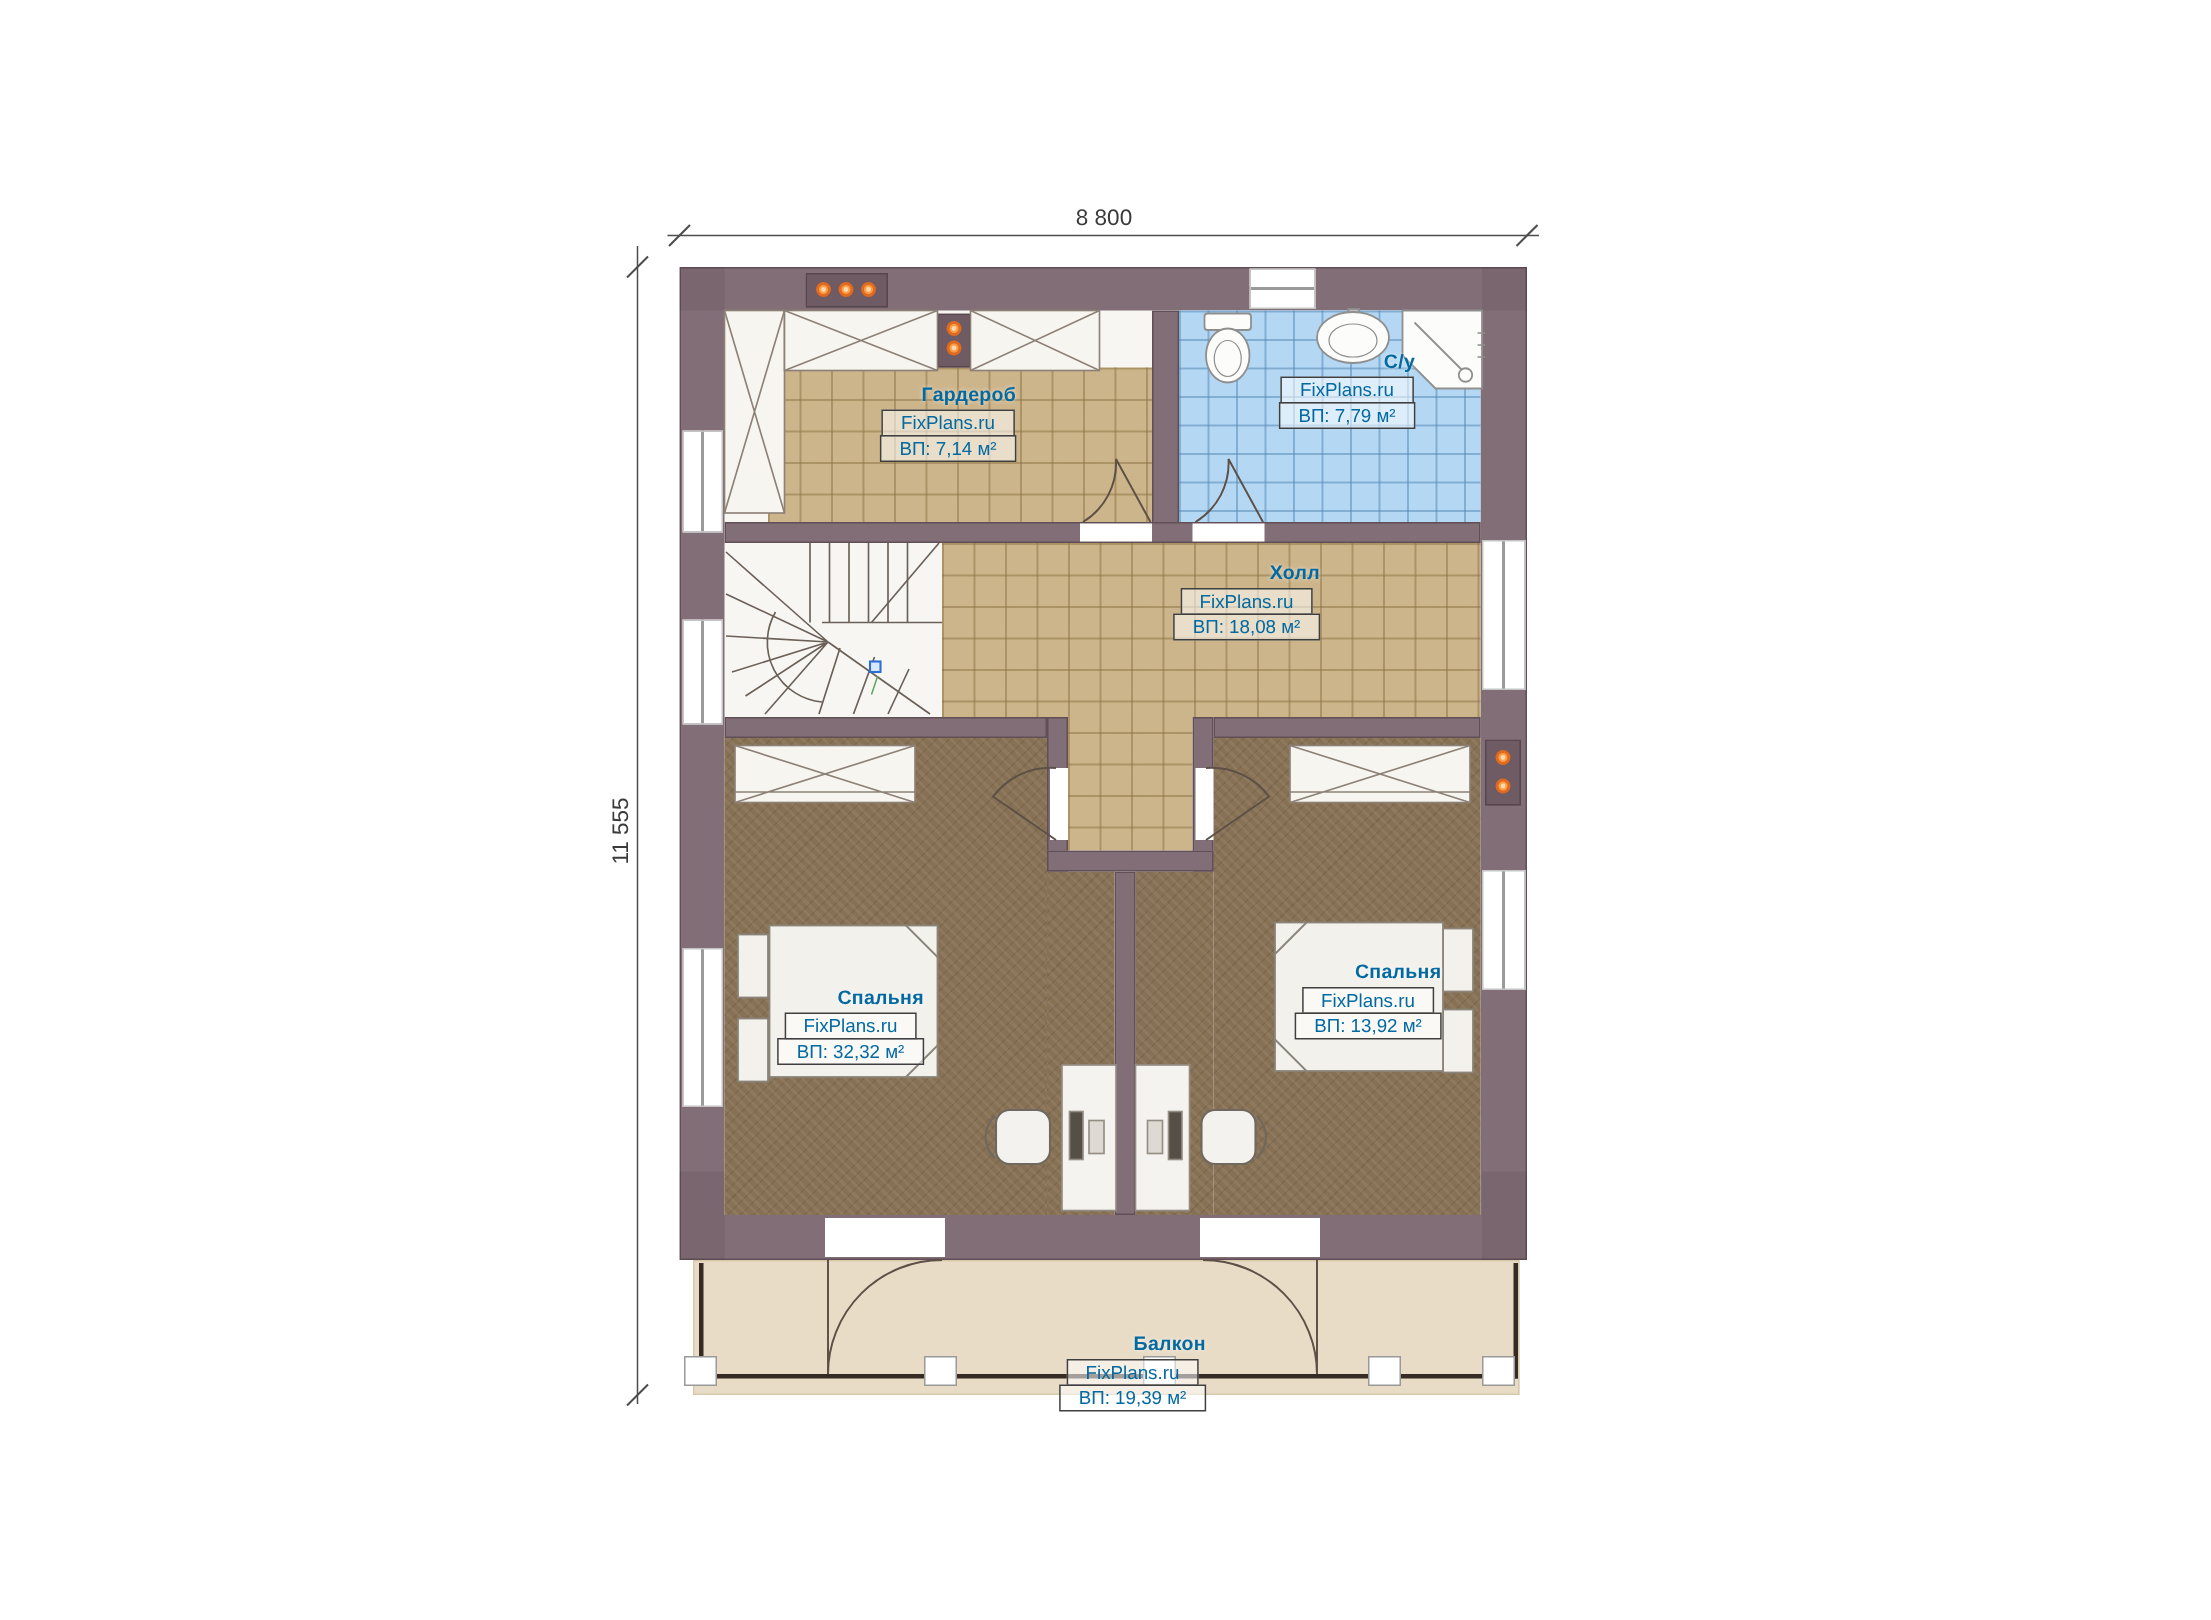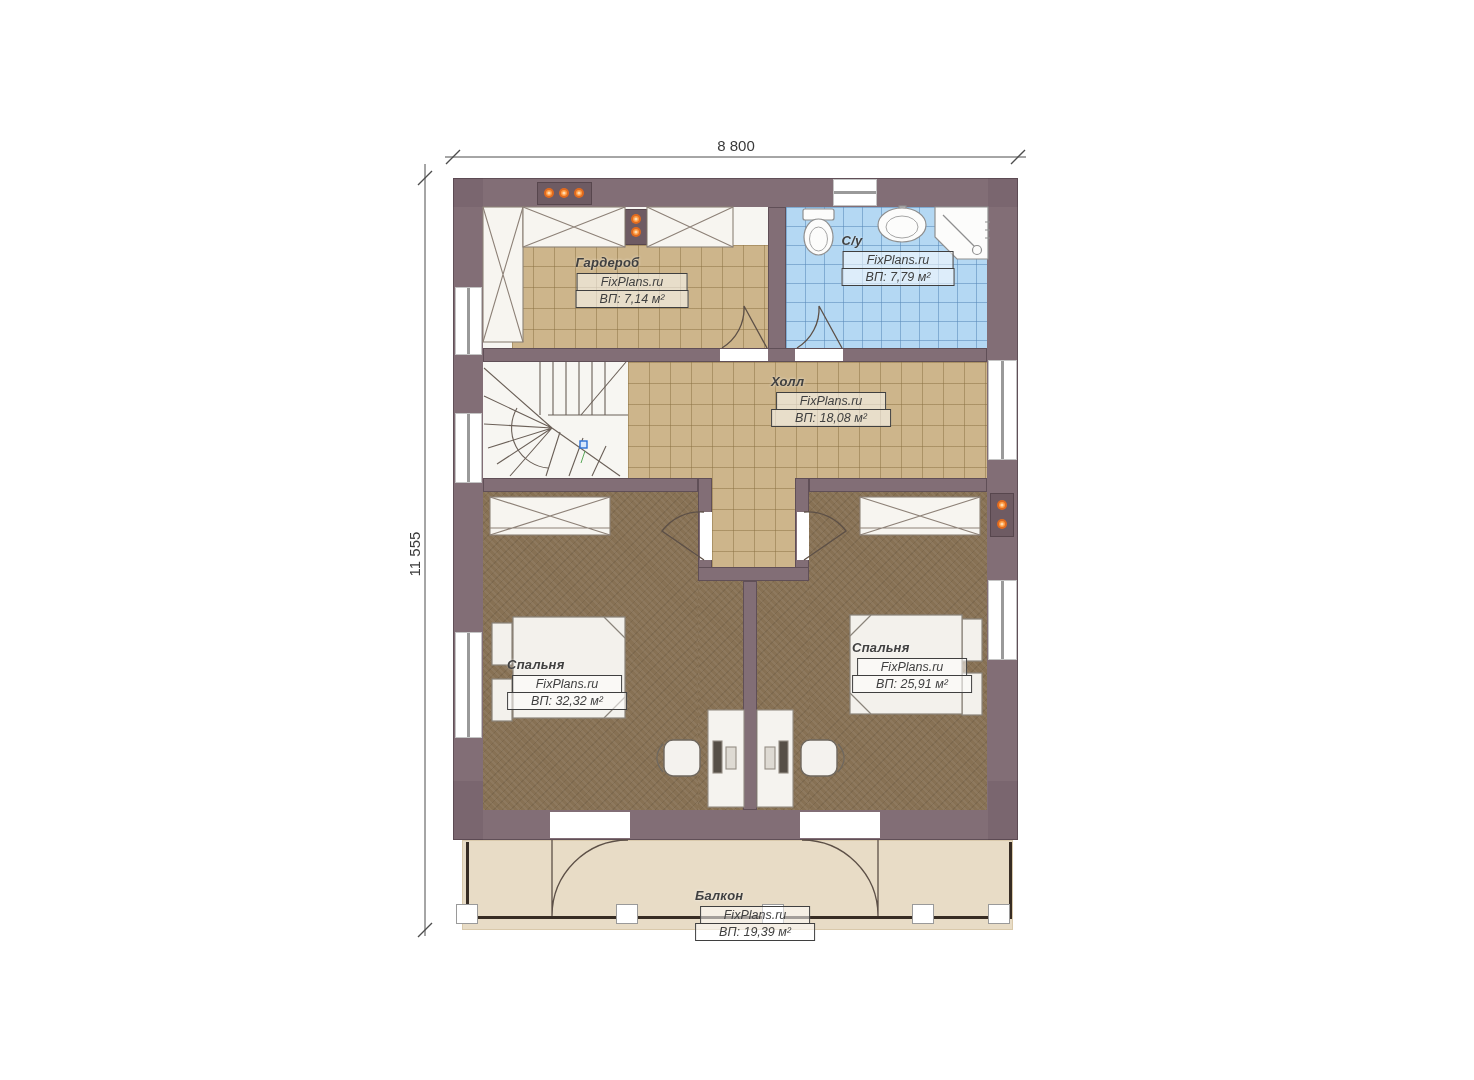"С/у" .room-label { color: #404040 -> #0369a1; font-style: italic -> none; text-align: left -> right }
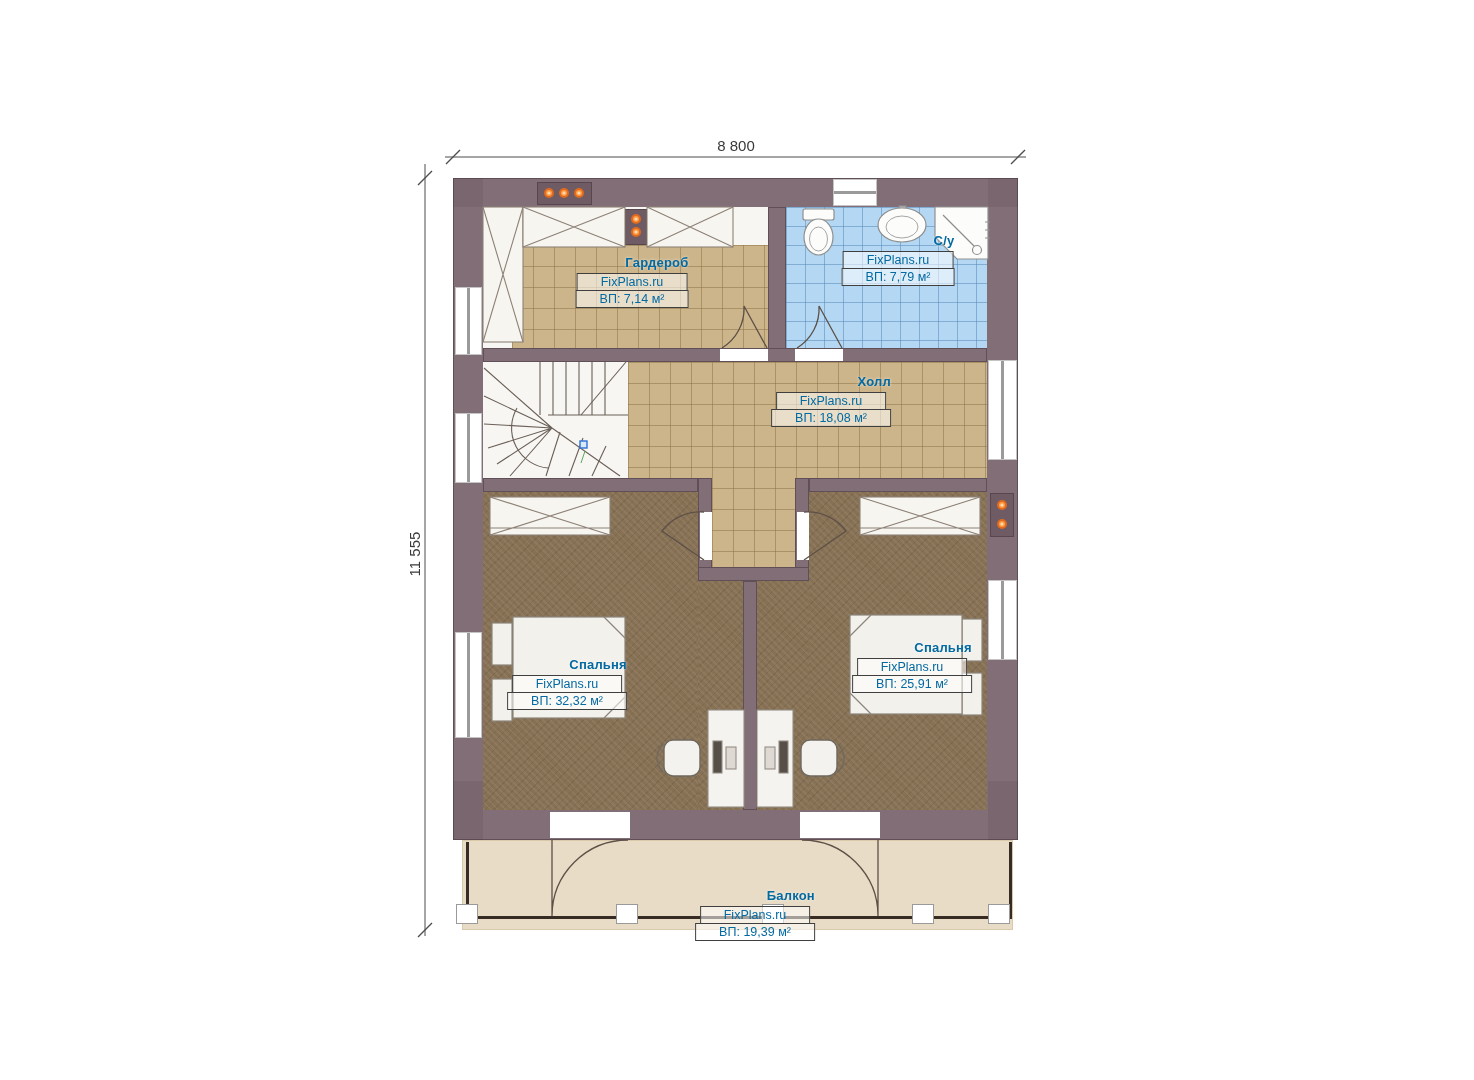"FixPlans.ru" .tag { padding: 1px 23px -> 1px 12px }
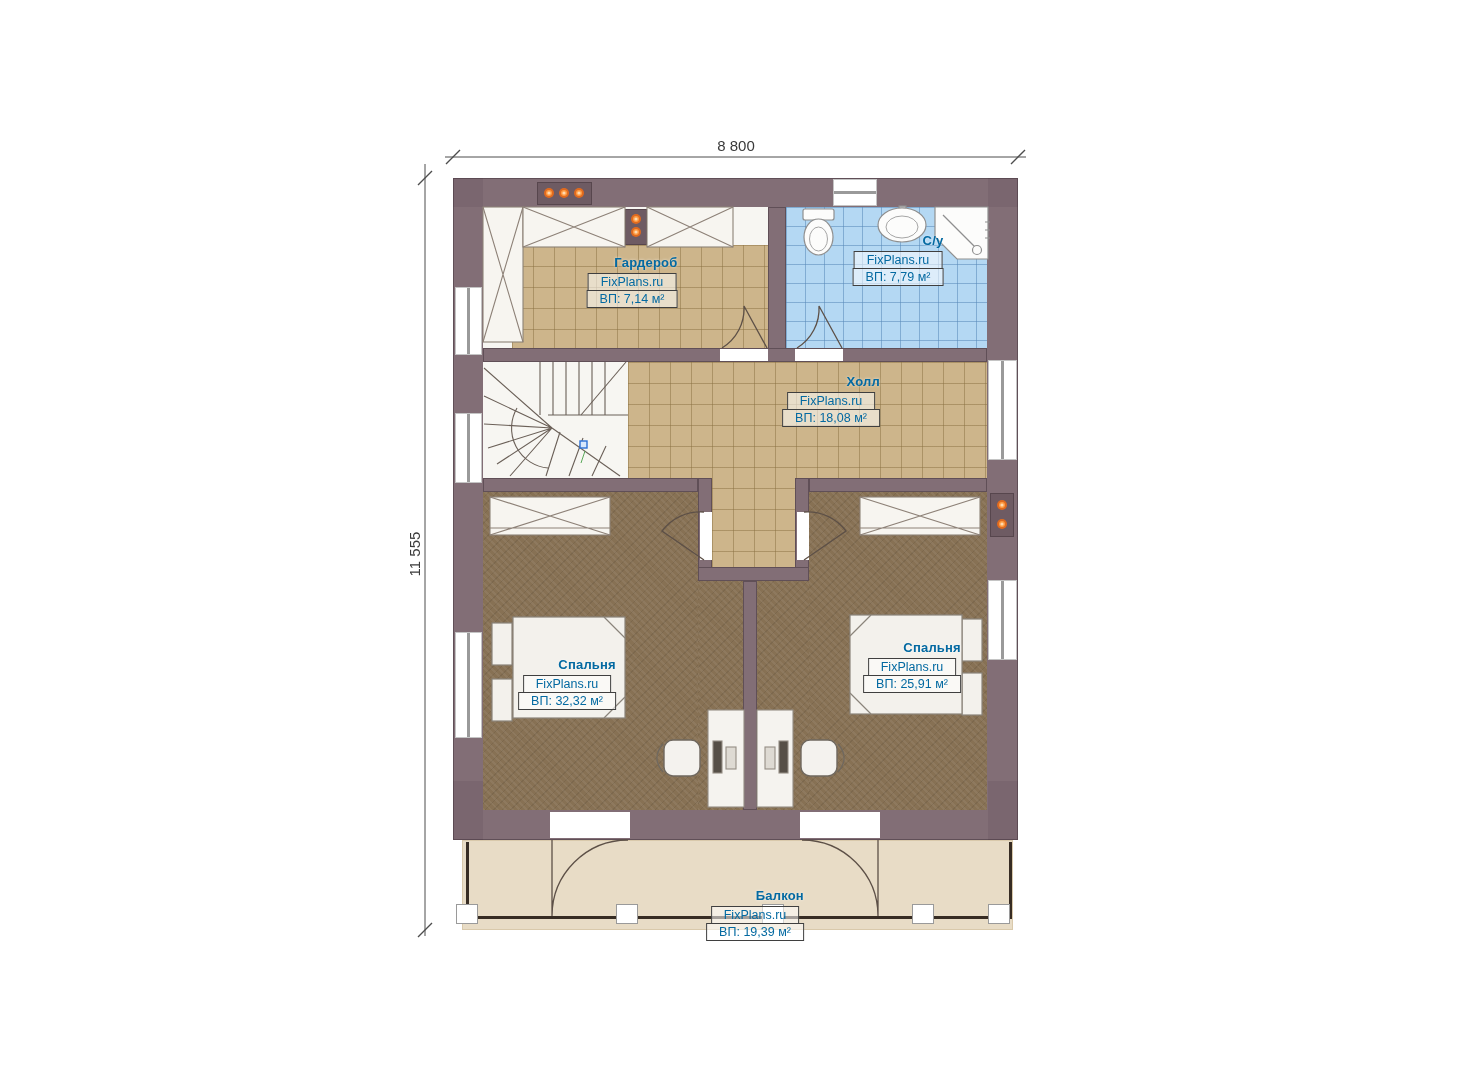"ВП: 25,91 м²" div.tag { text: 25,91 -> 13,92 }
